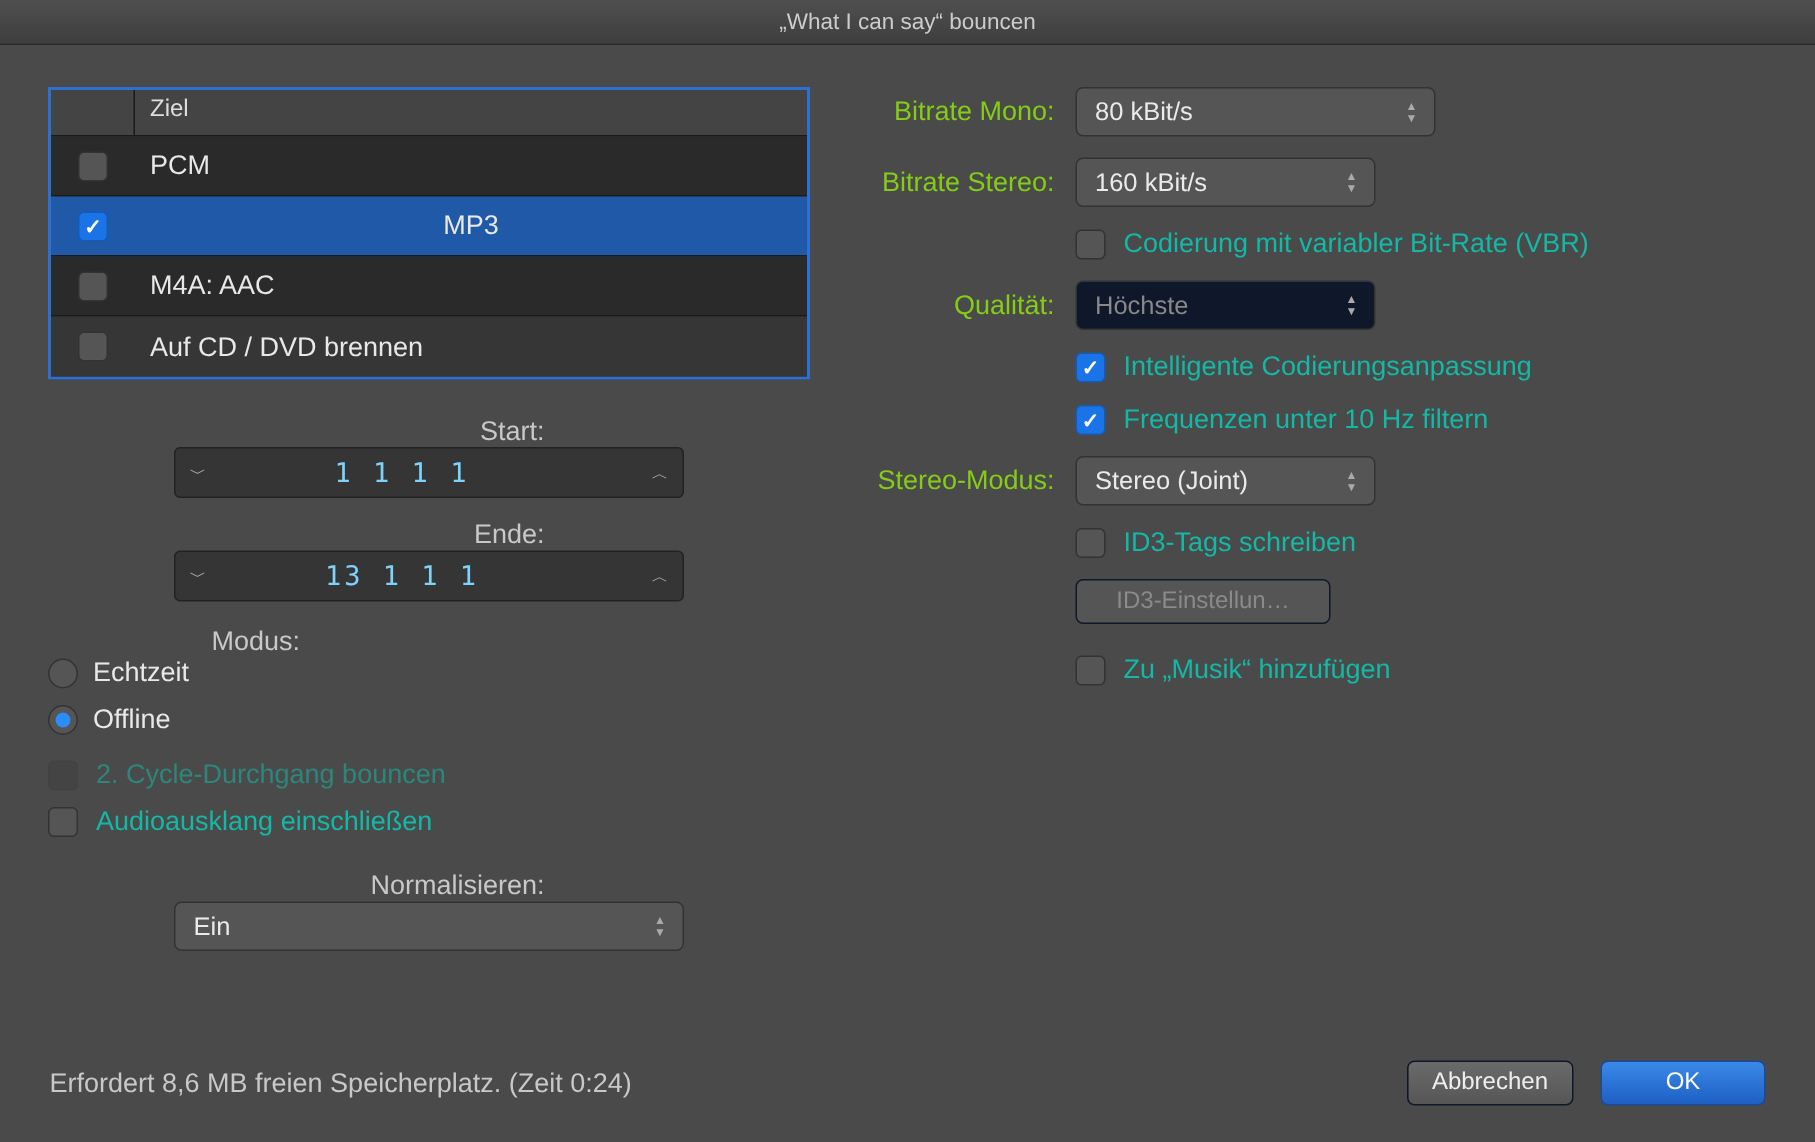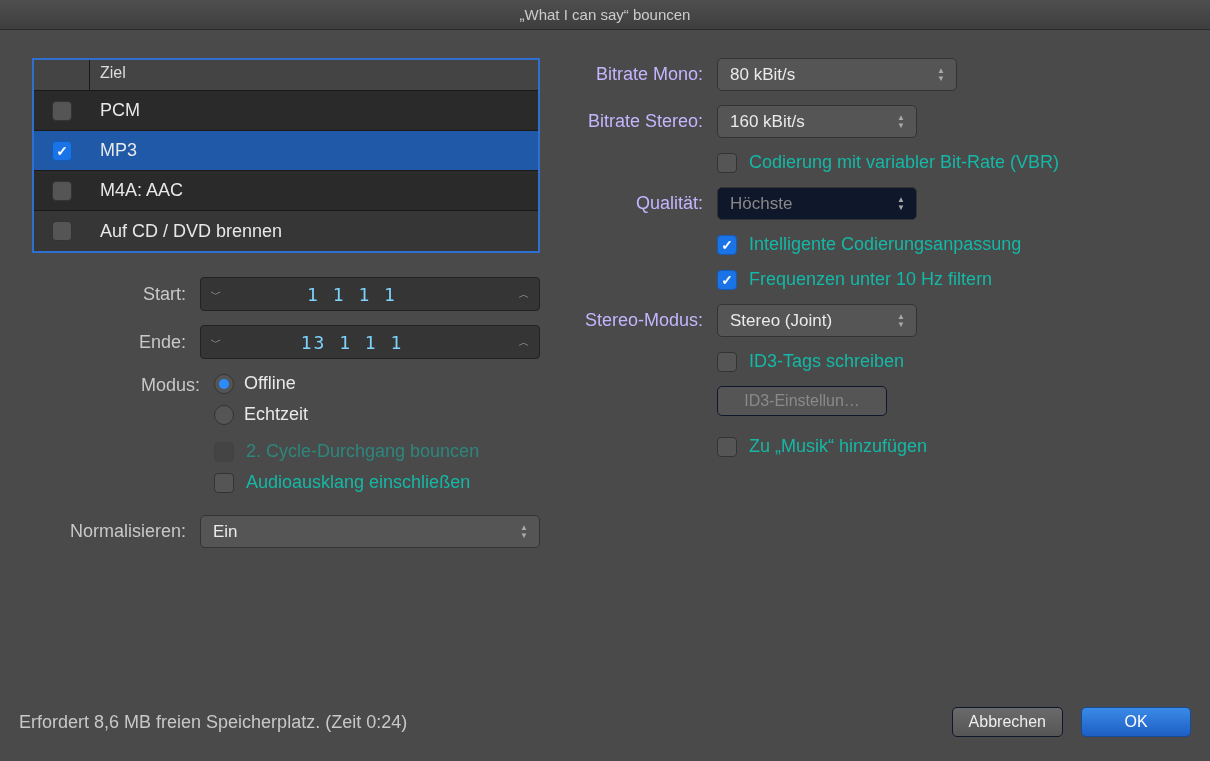"Bitrate Mono:" .r-label { color: #c4b5fd -> #84cc16 }
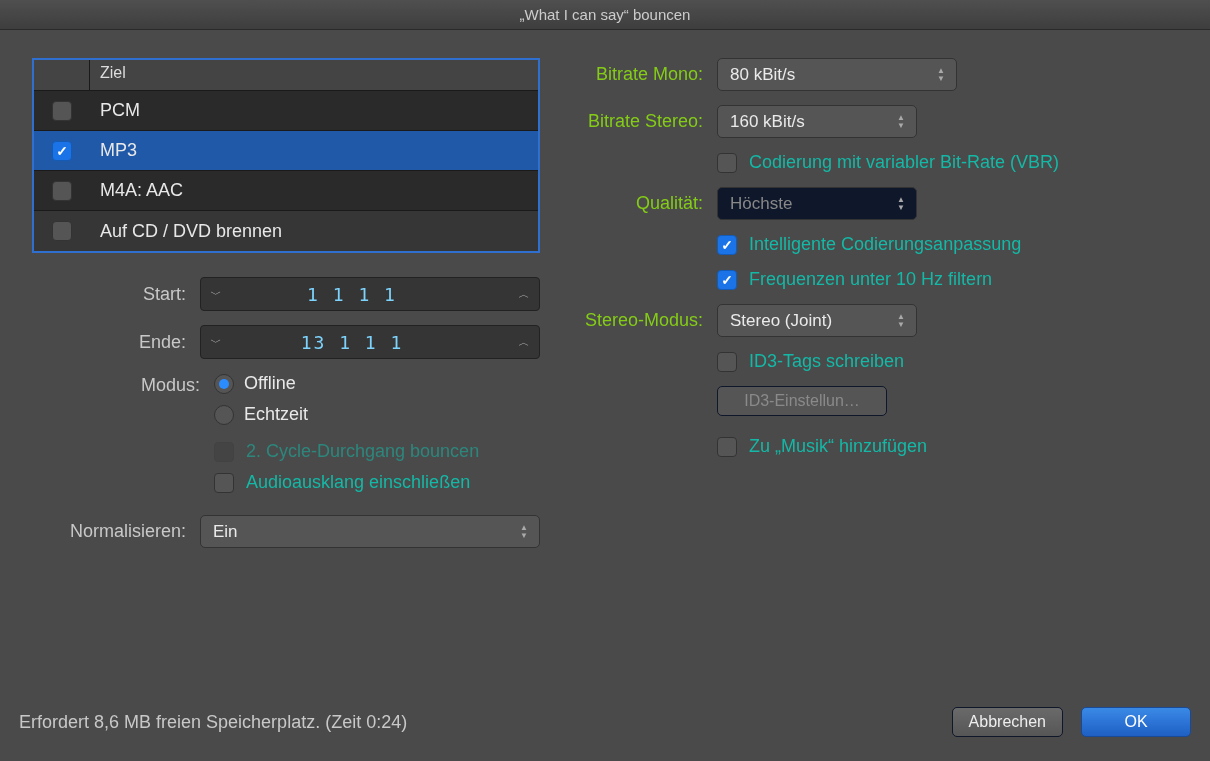"MP3" .dest-row.selected { text-align: none -> center }
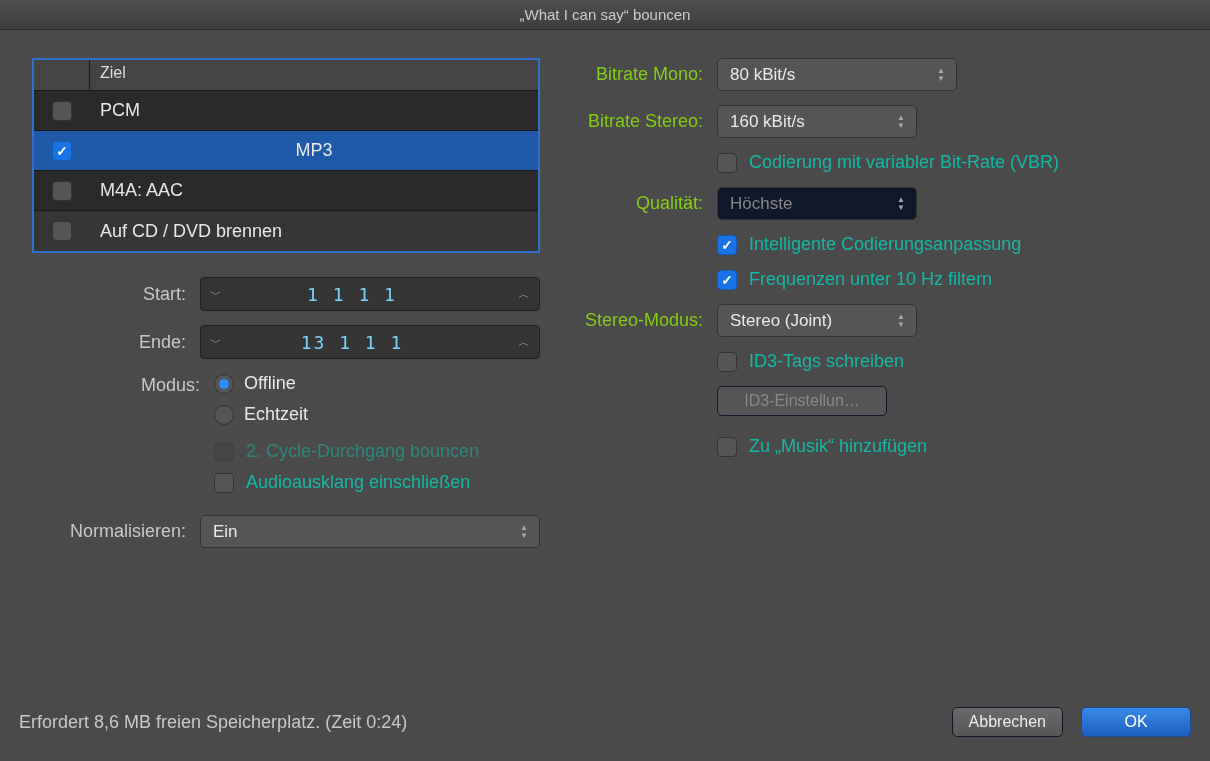"Start:" .form-row { flex-direction: none -> column }
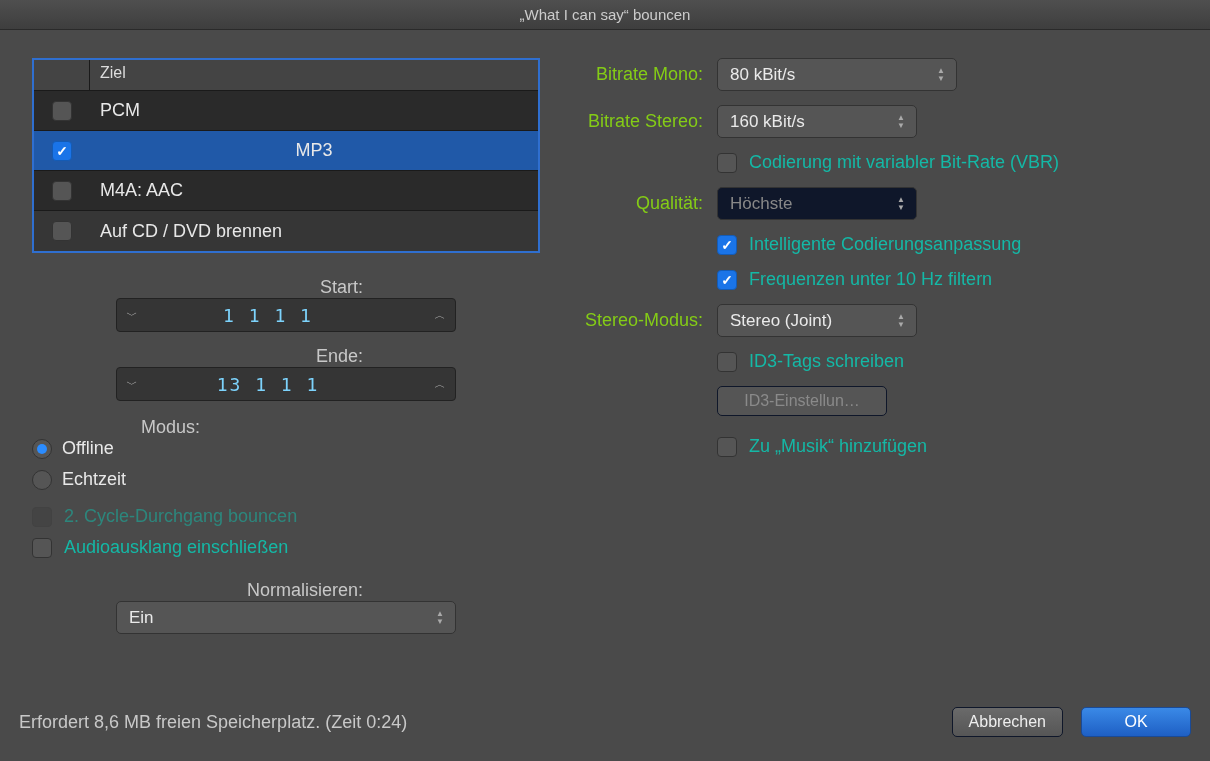"Offline" div.radio-item { order: before "Echtzeit" -> after "Echtzeit" }
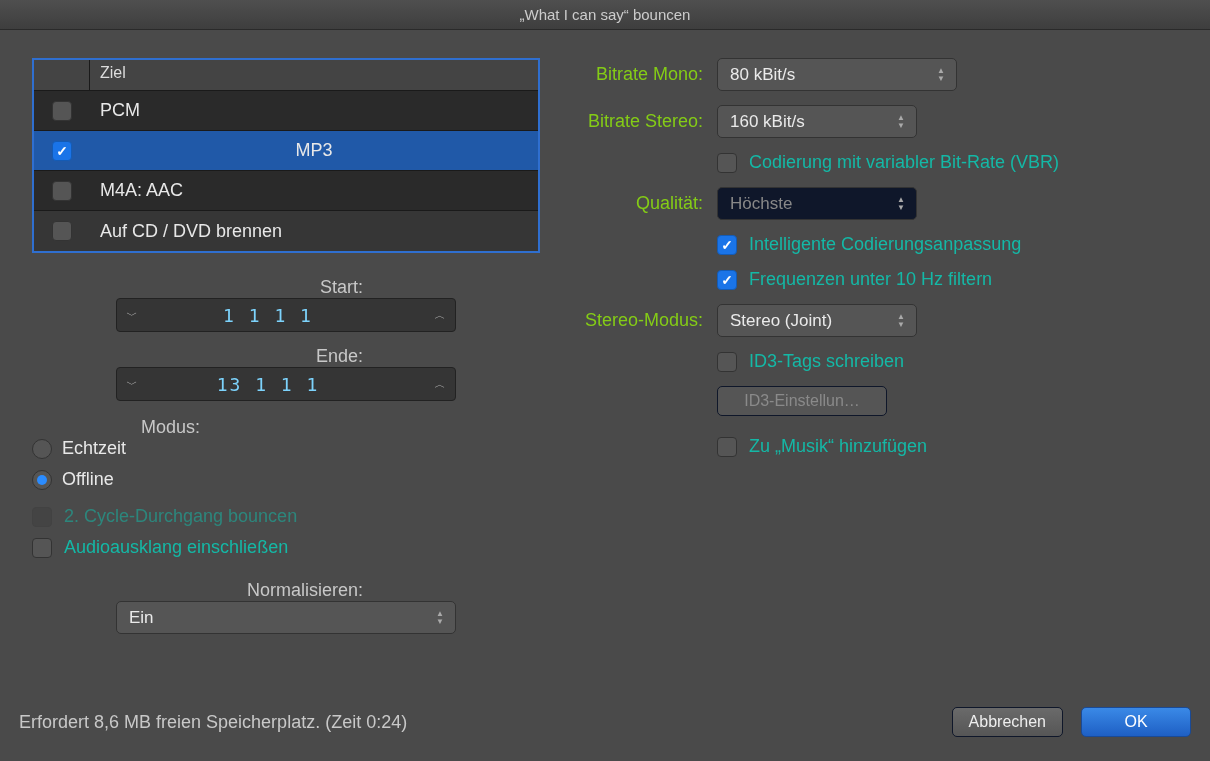"Erfordert 8,6 MB freien Speicherplatz." .footer { padding: 0 19px -> 0 33px }
